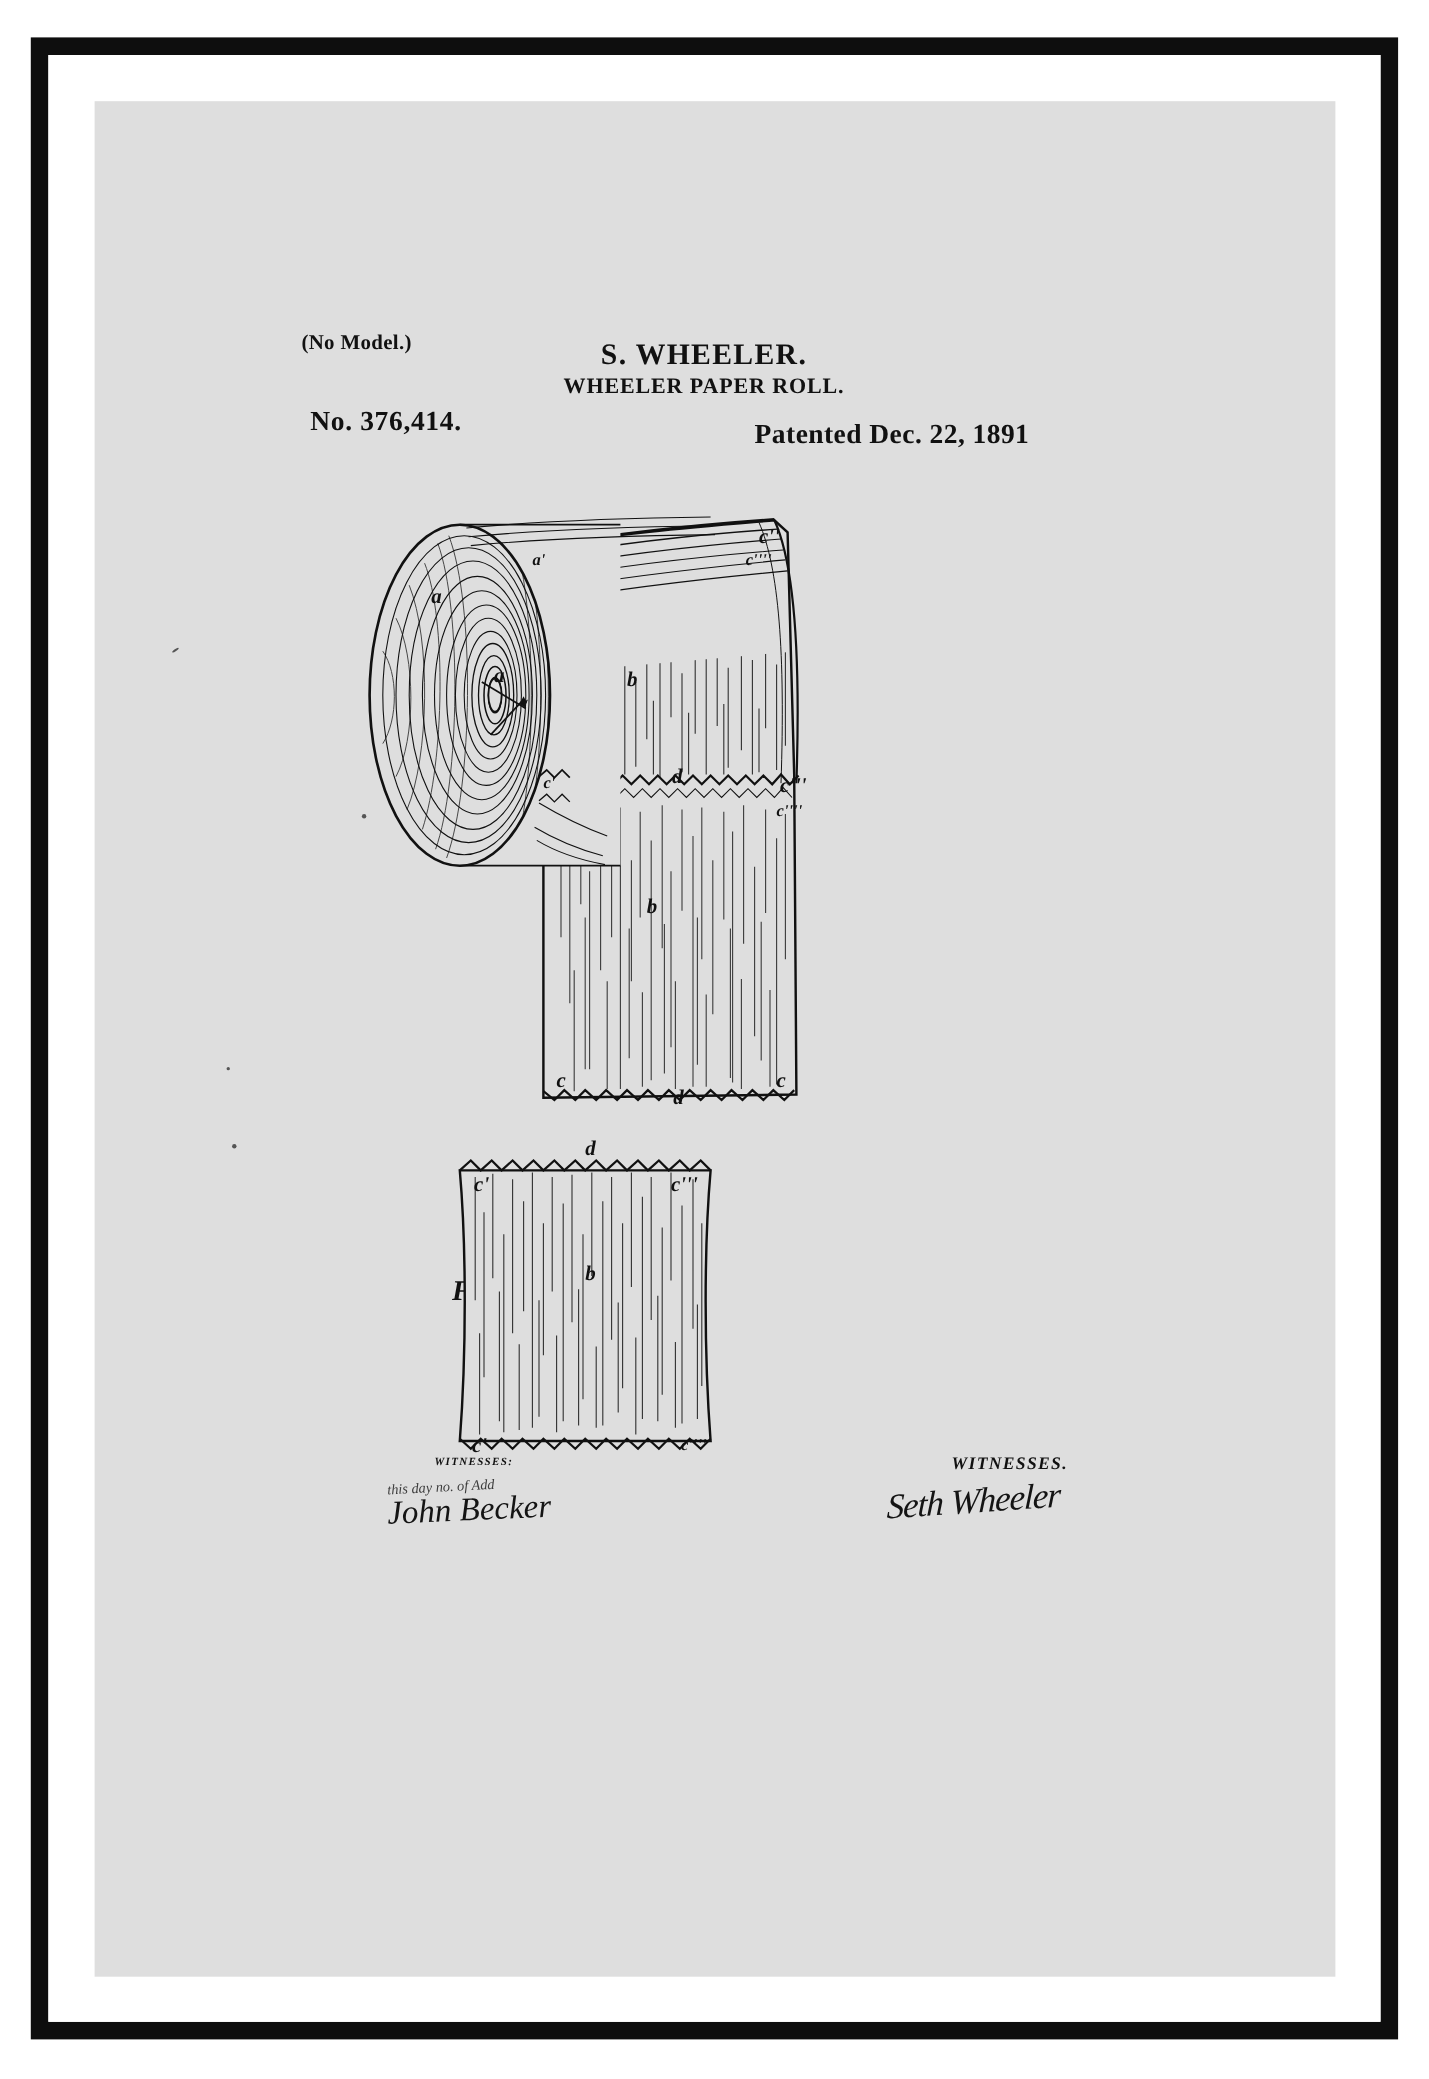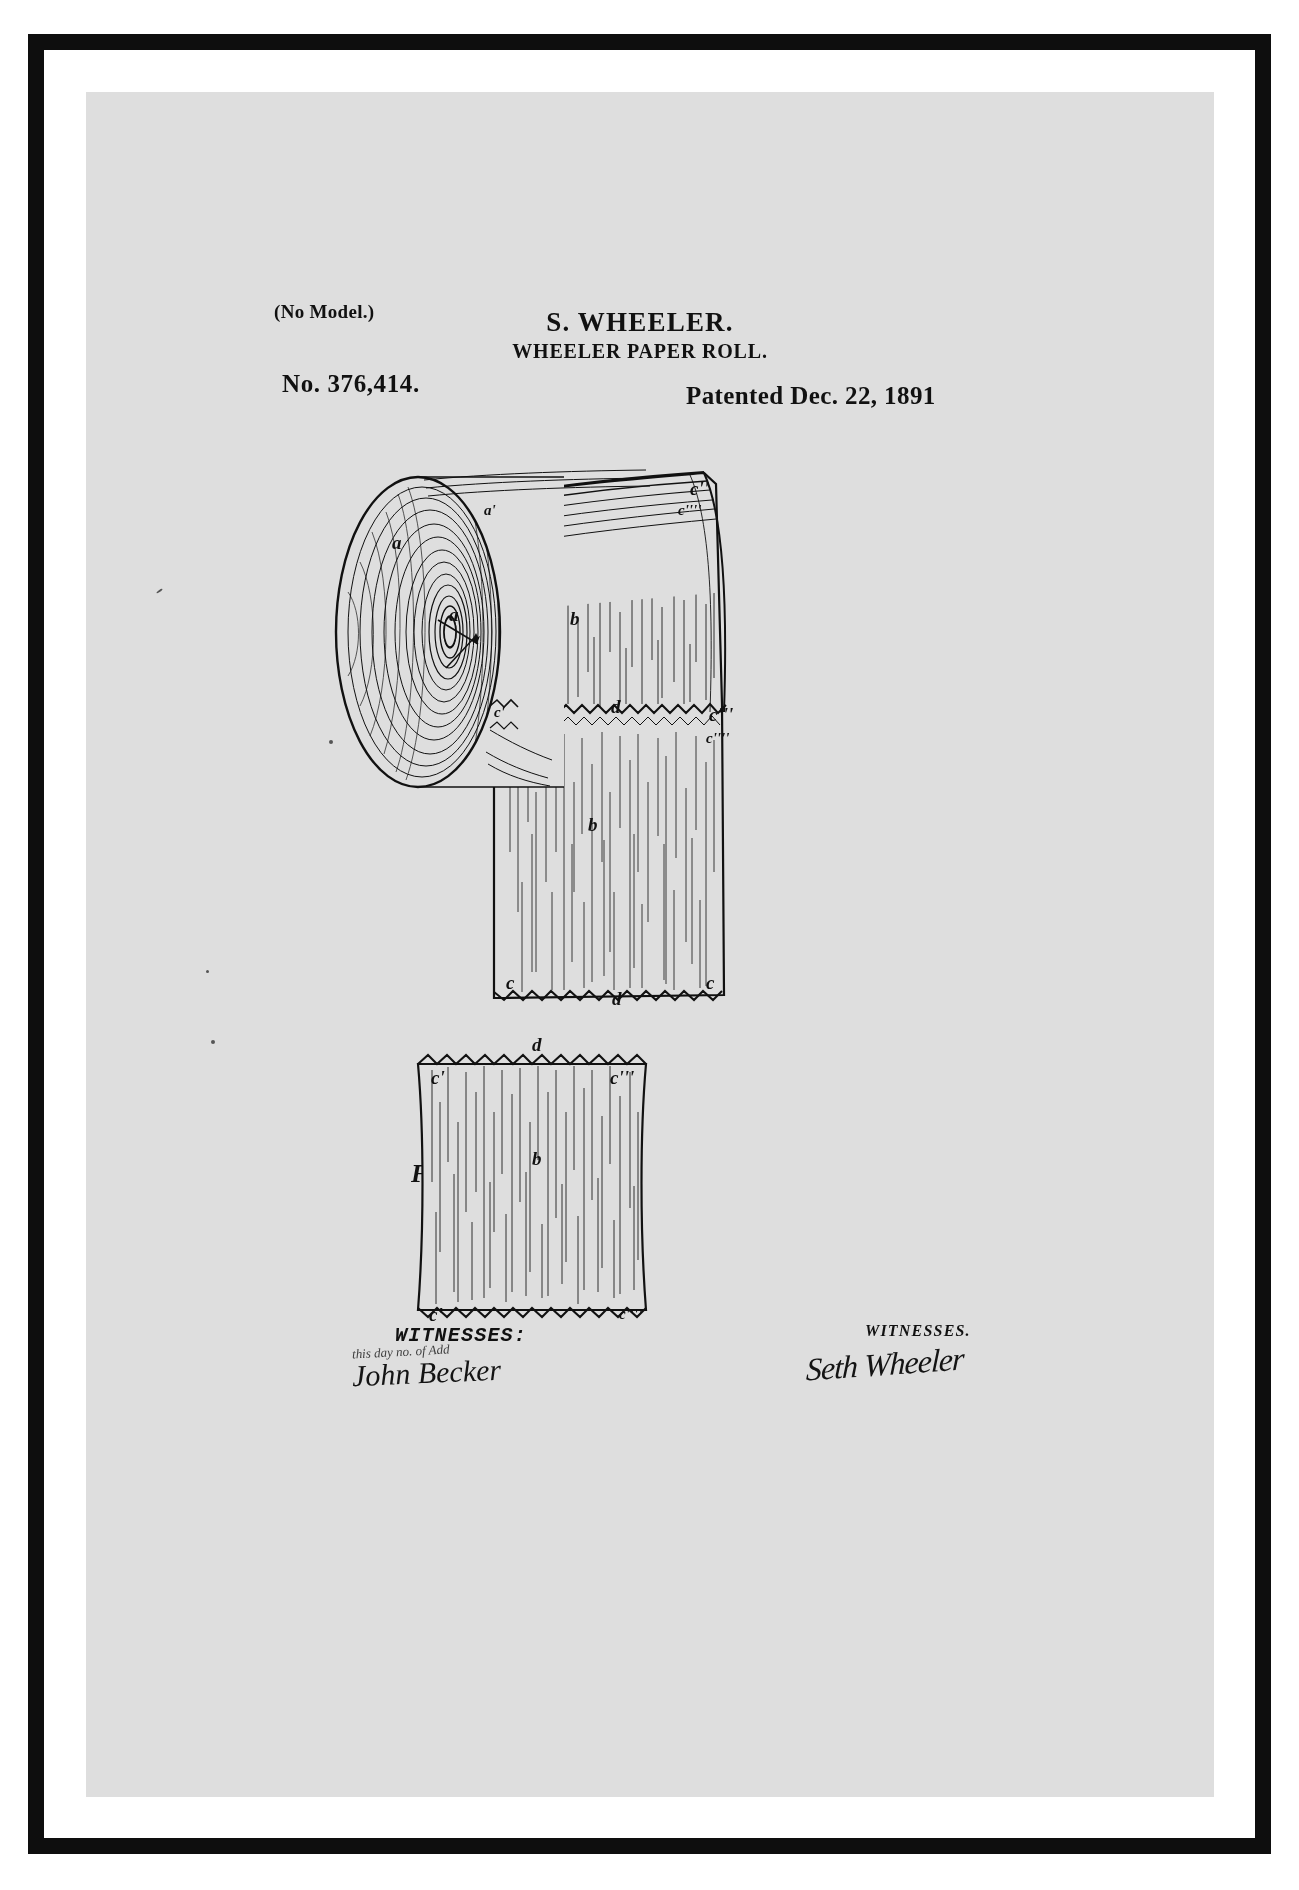"WITNESSES:" .witness-label { font-family: Liberation Mono, monospace -> Liberation Serif, serif; font-size: 20px -> 10px }
